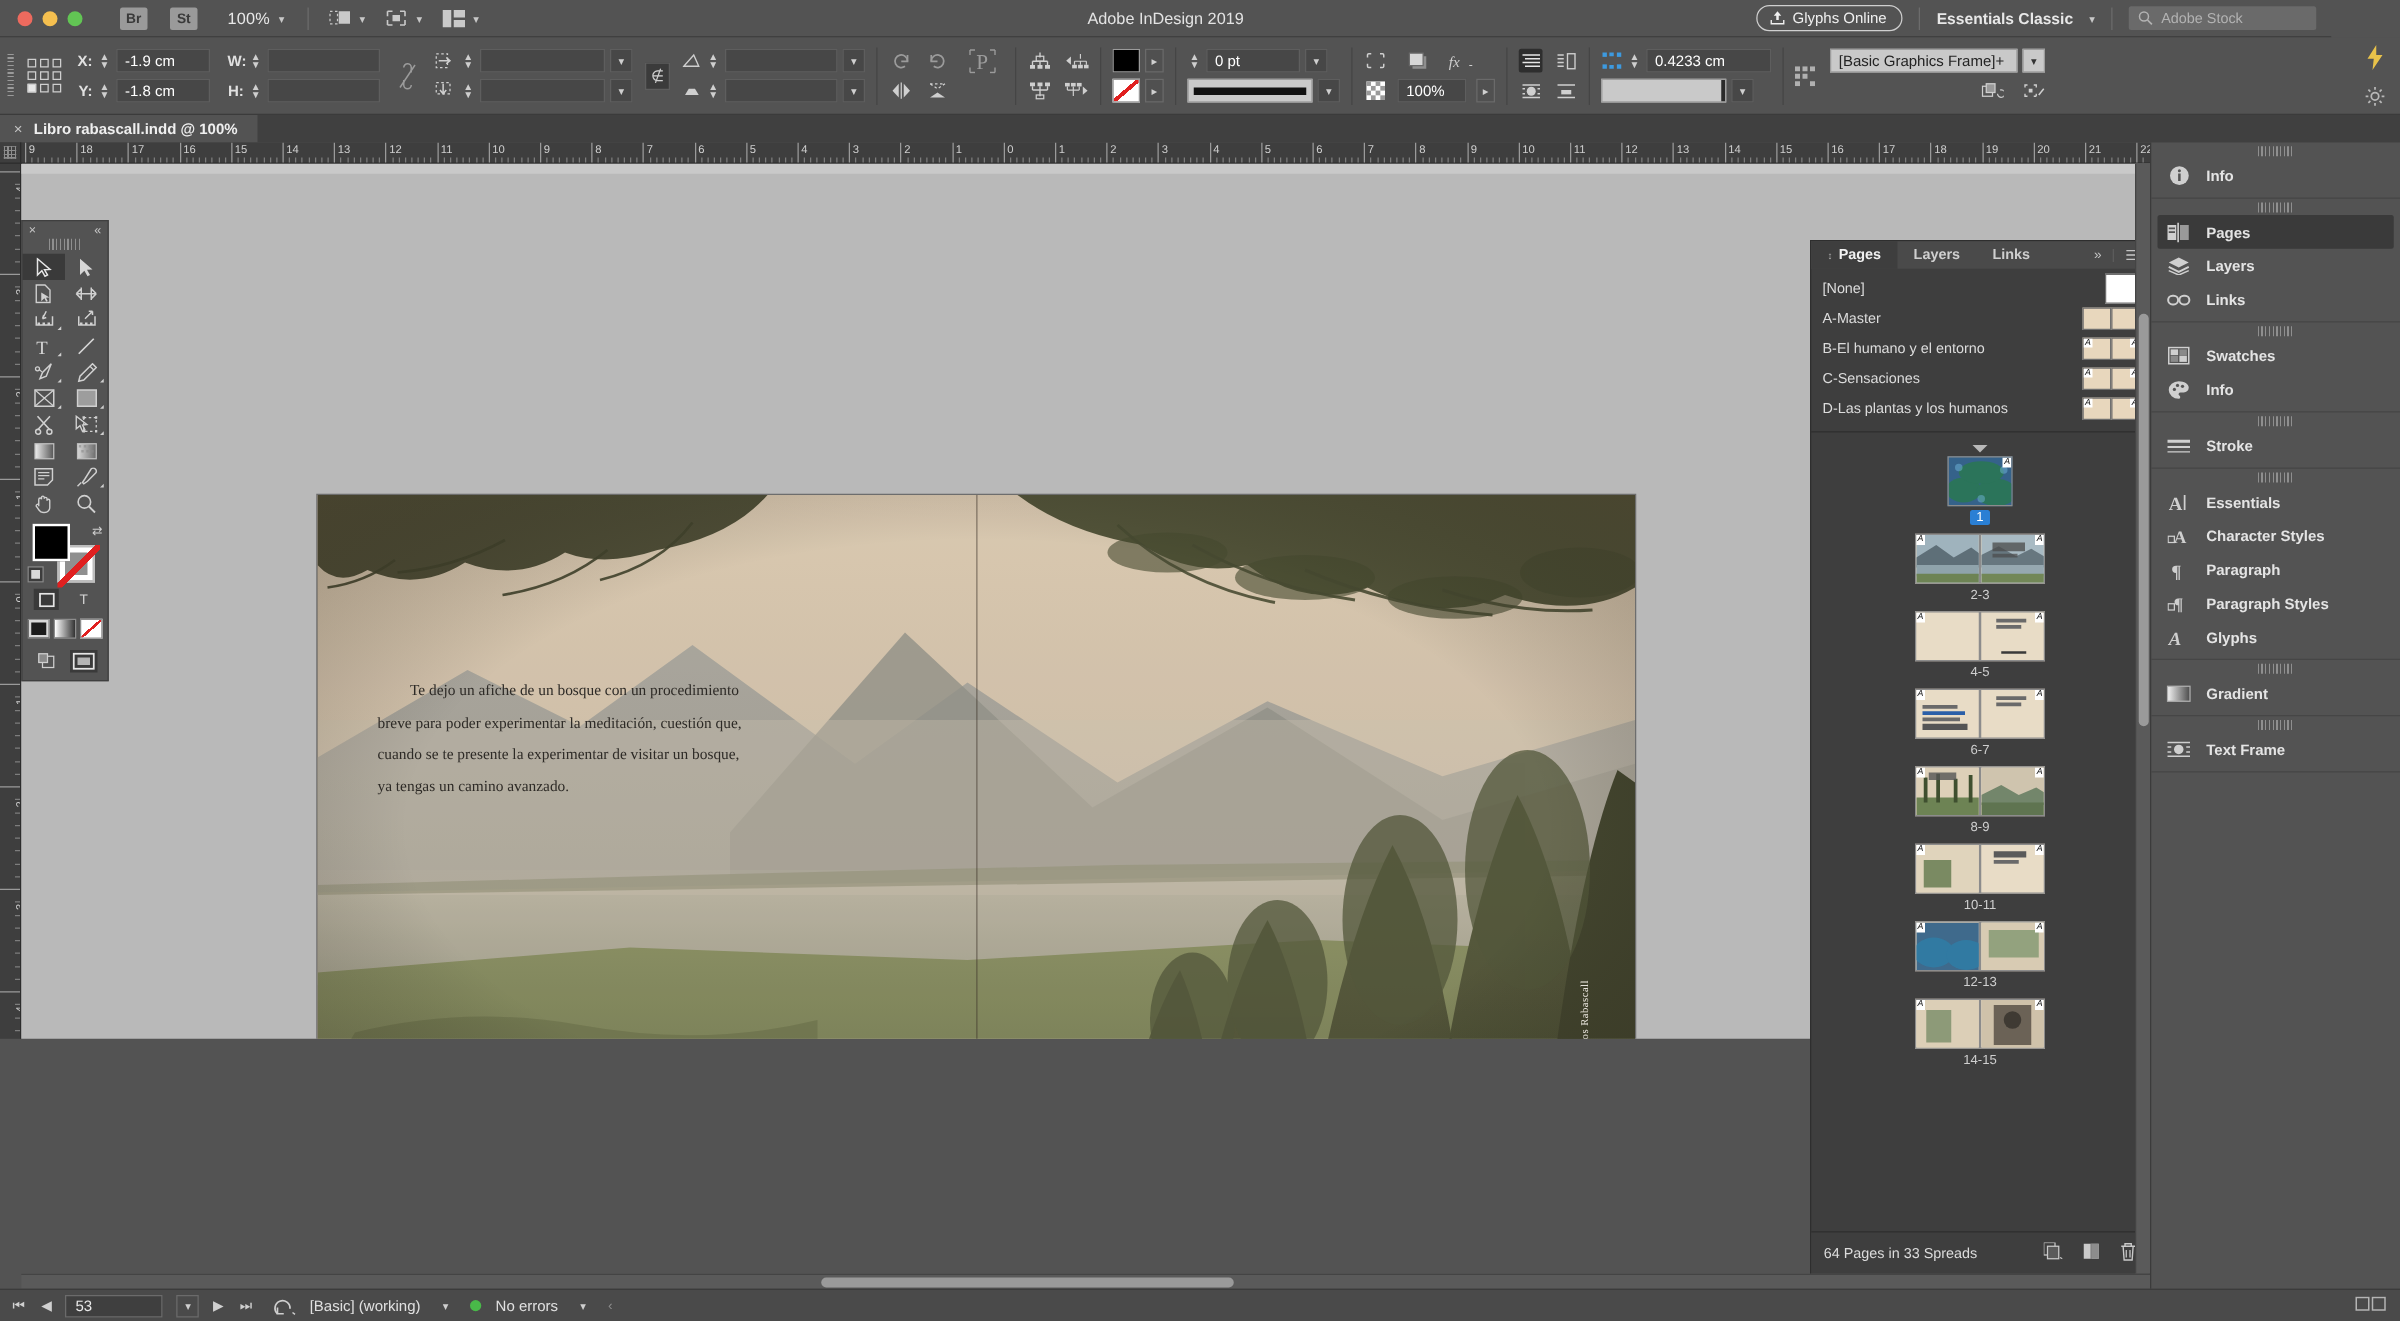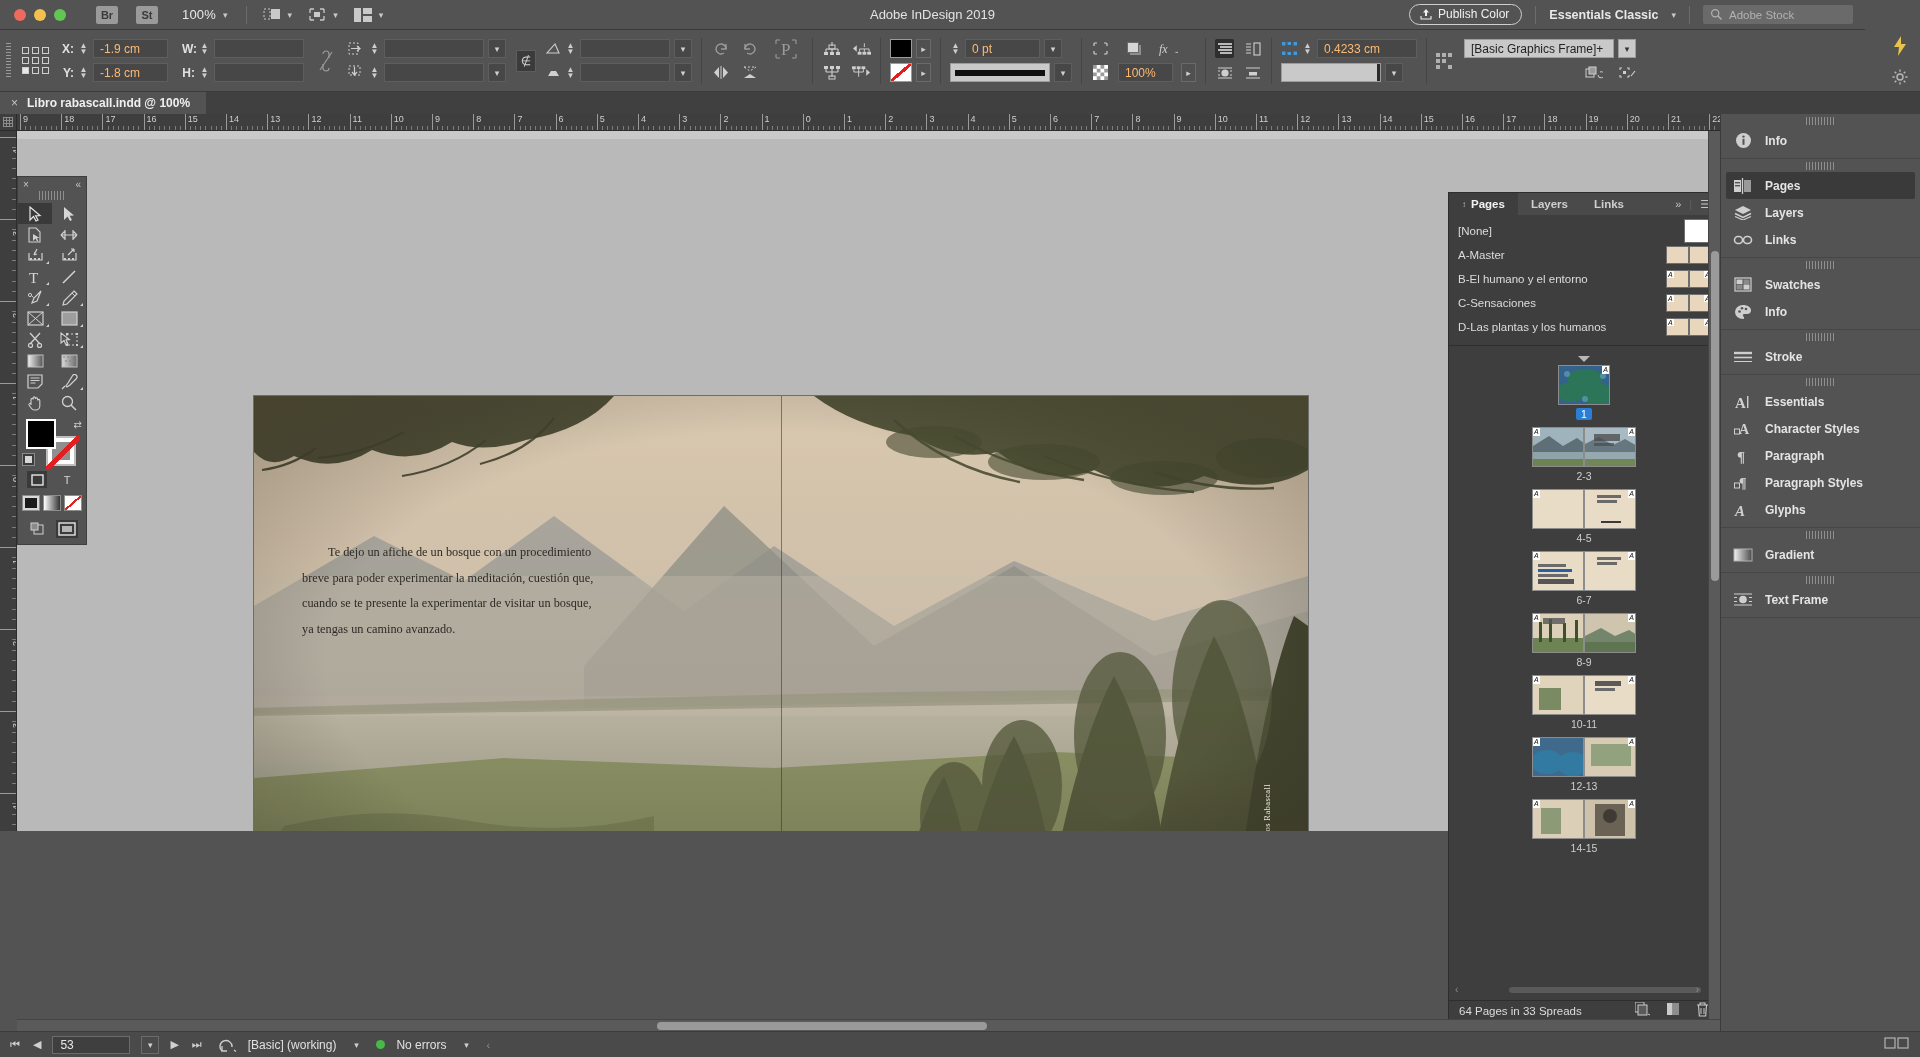"Publish Color" span { text: Publish Color -> Glyphs Online }
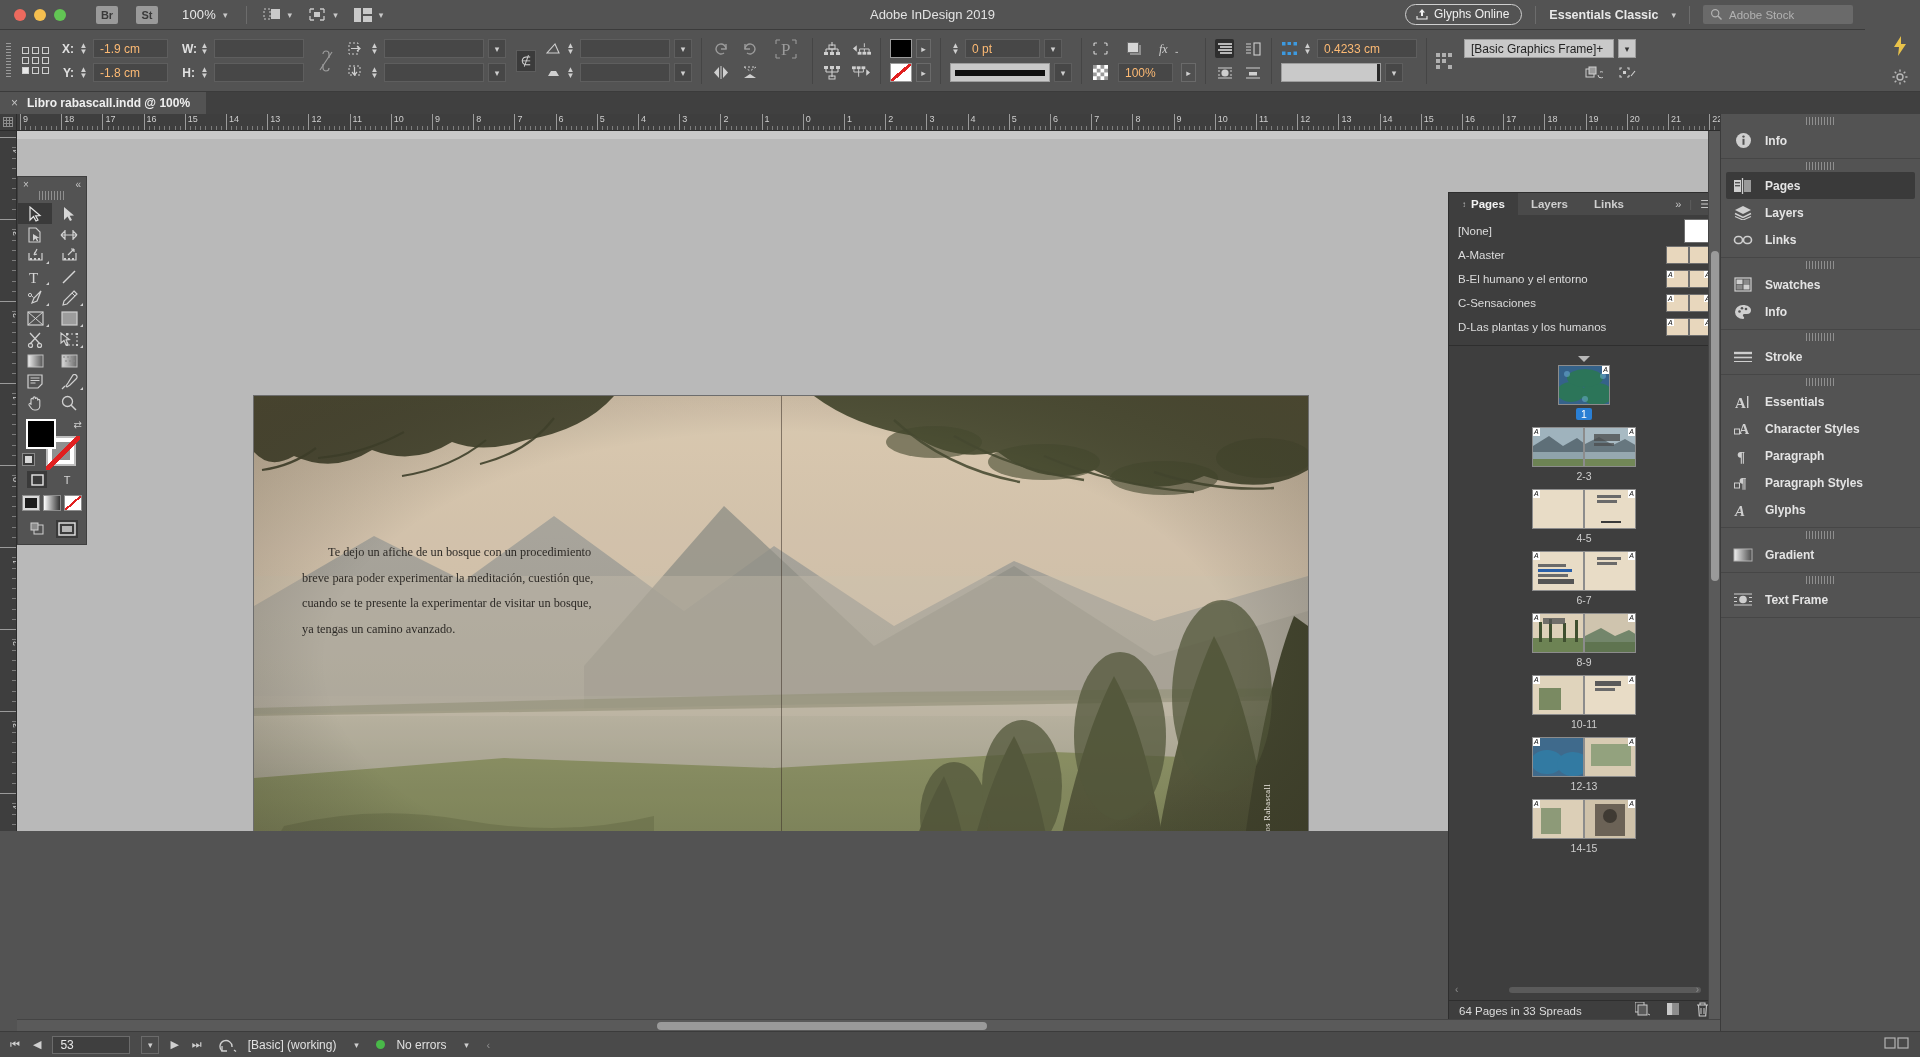"-1.9 cm" .inp { color: #fdba74 -> #ffffff }
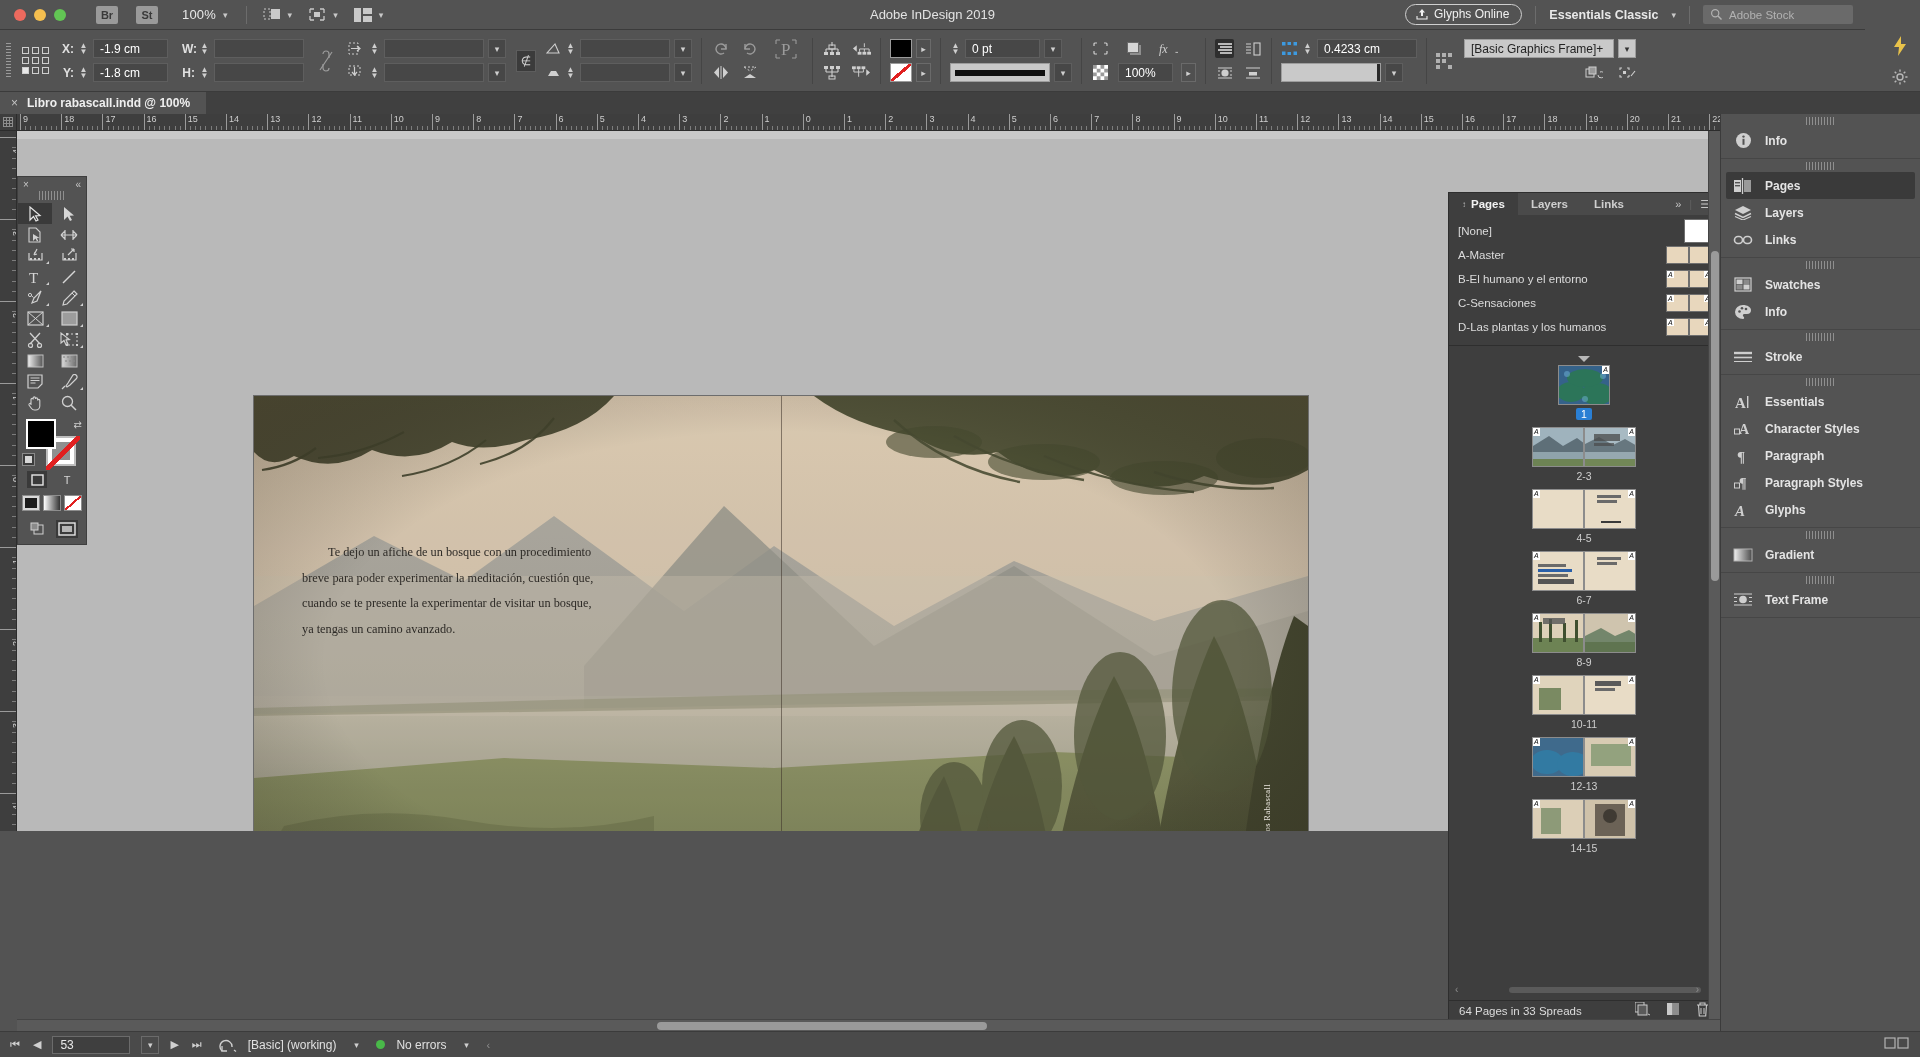"64 Pages in 33 Spreads" .pp-footer { height: 20px -> 35px }
